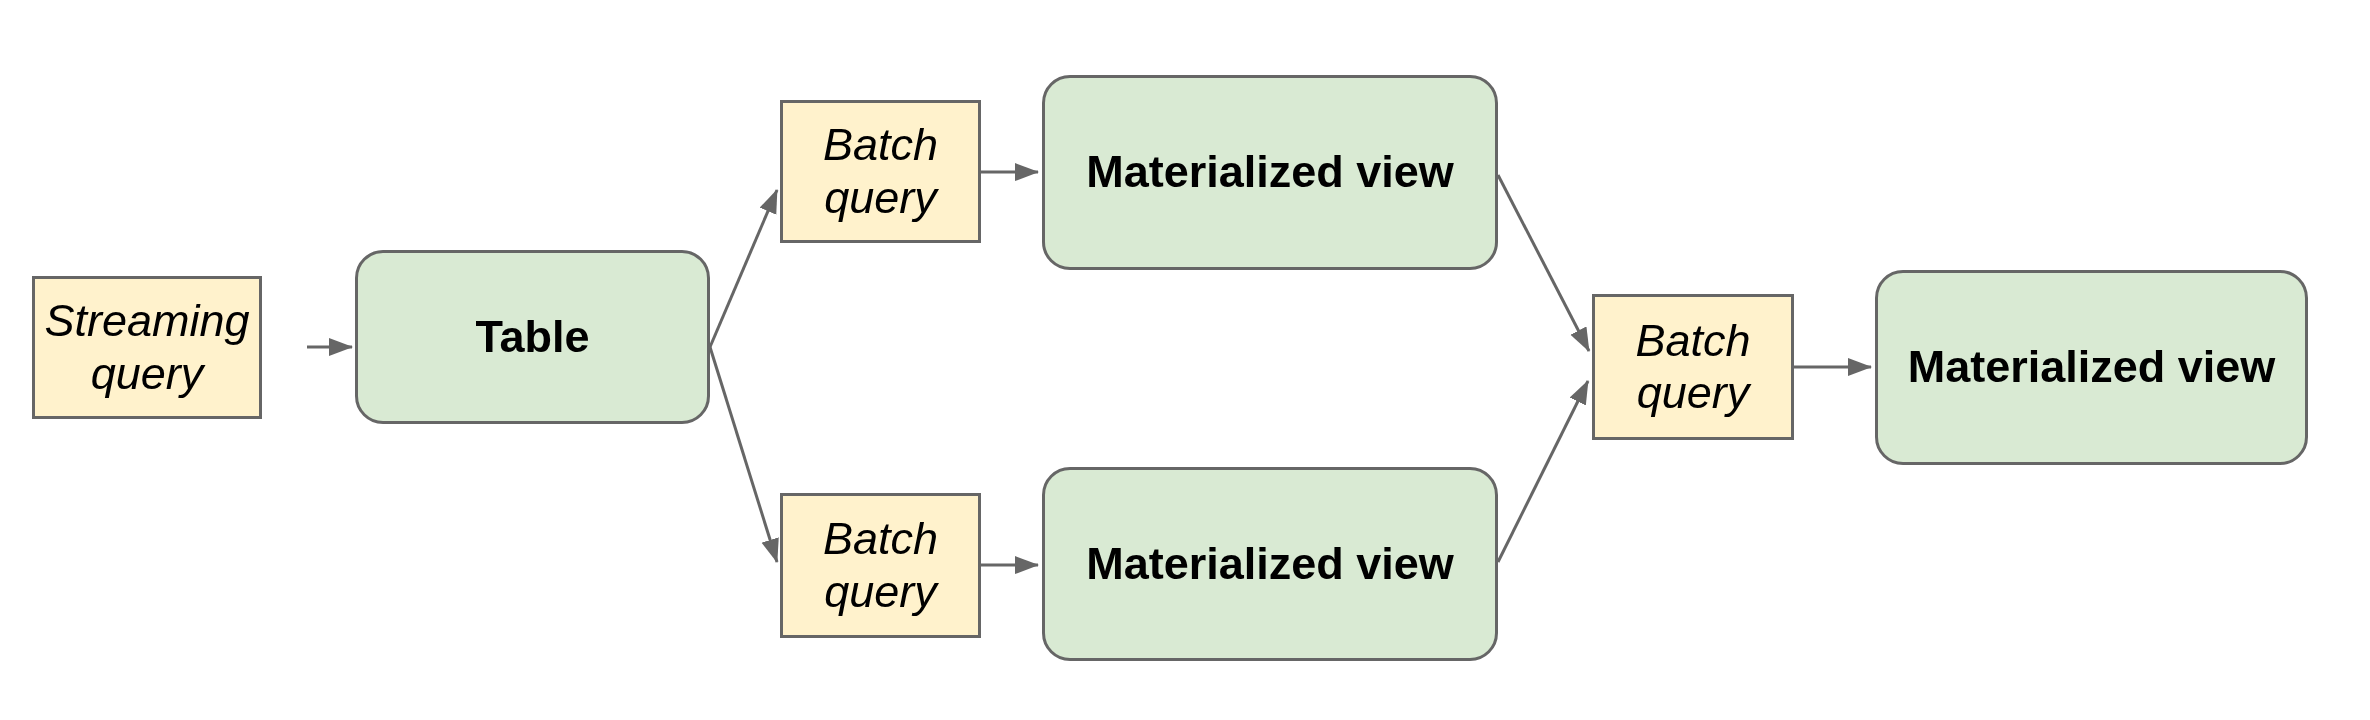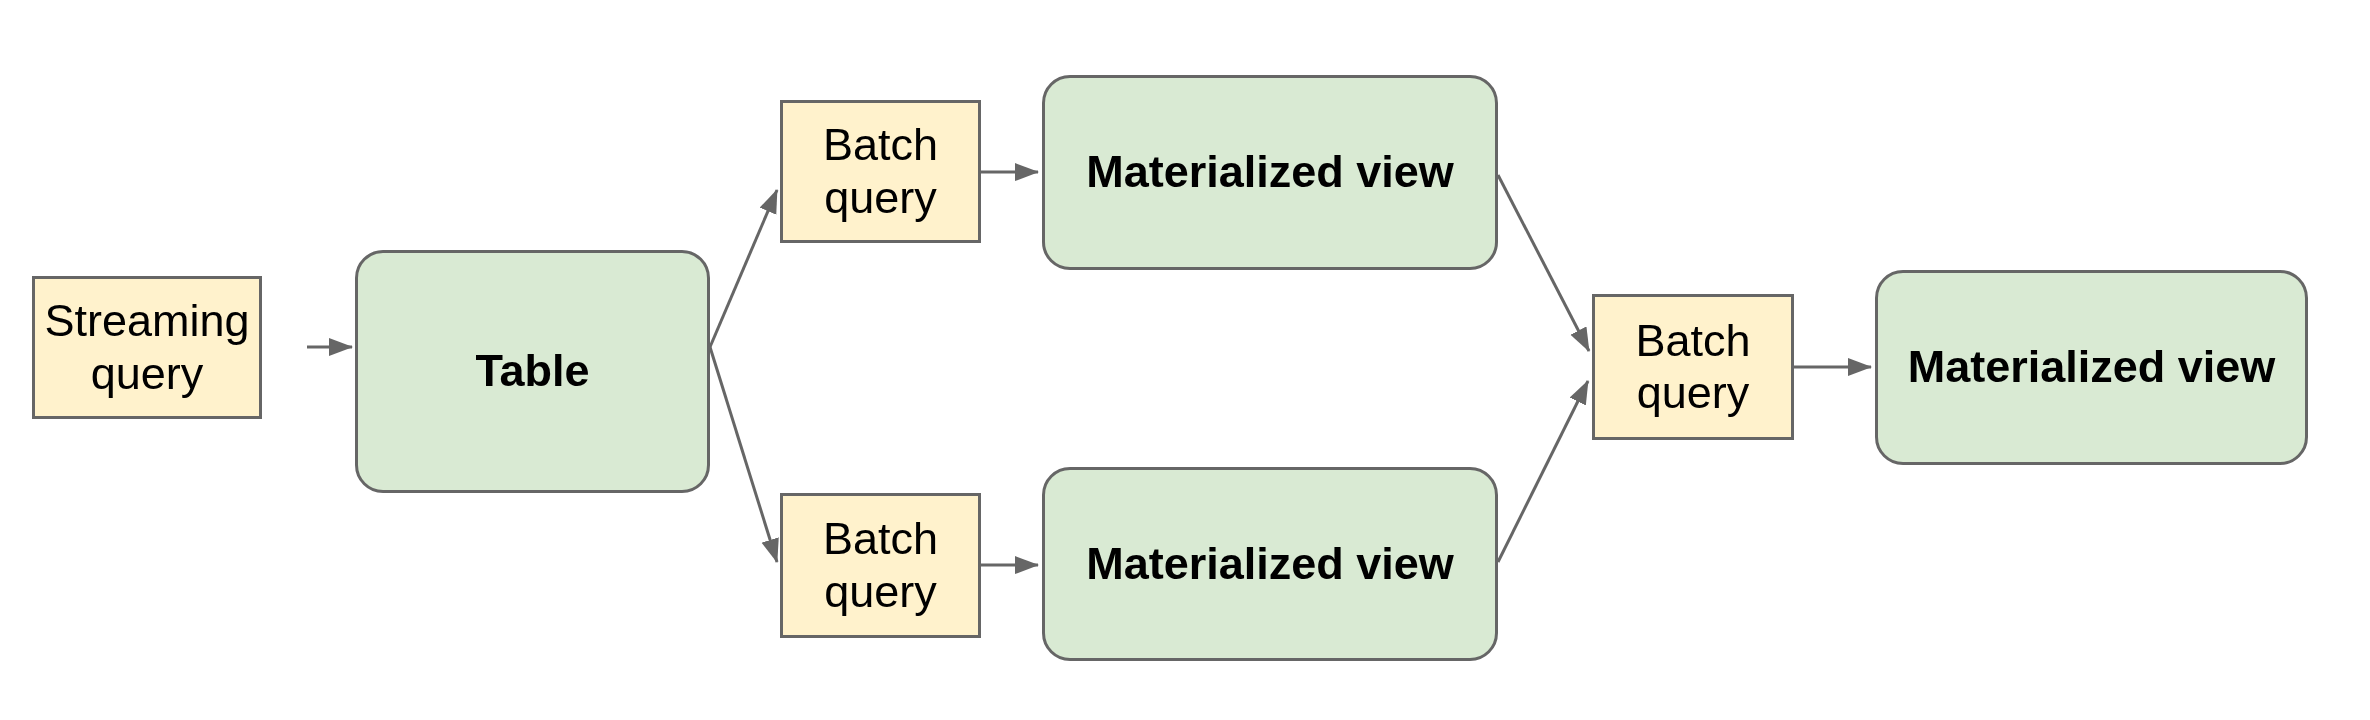"Batch query" .node.query { font-style: none -> italic }
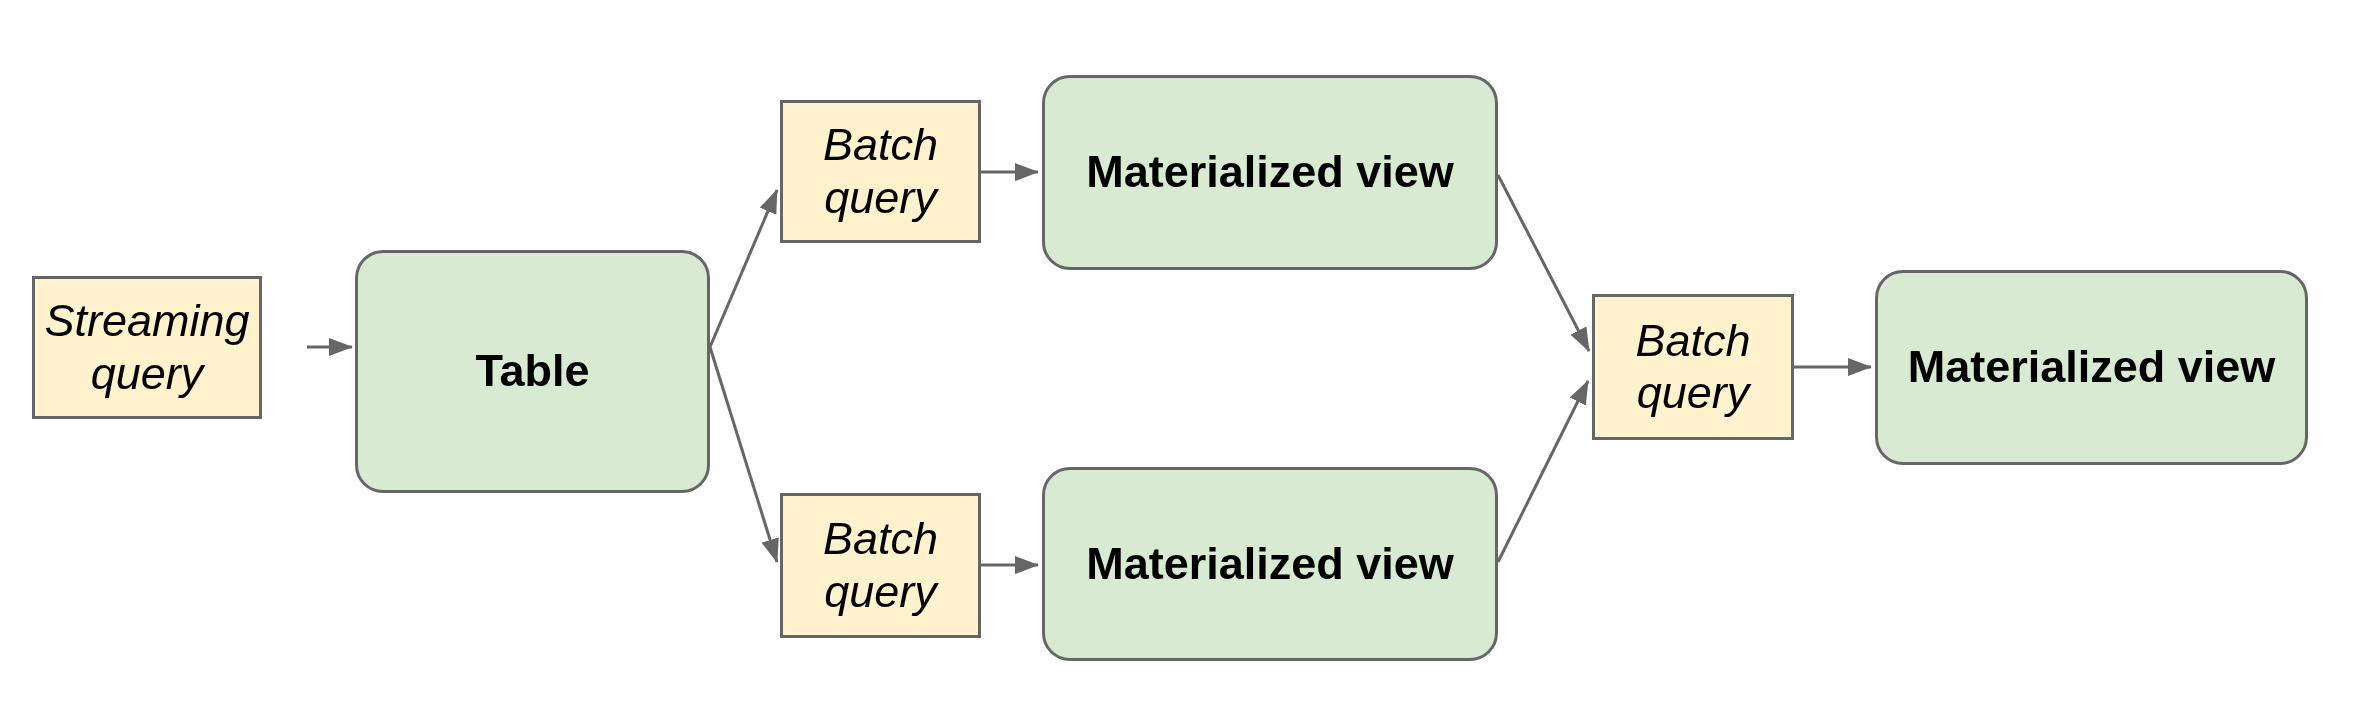"Table" div.node { height: 243px -> 174px }
